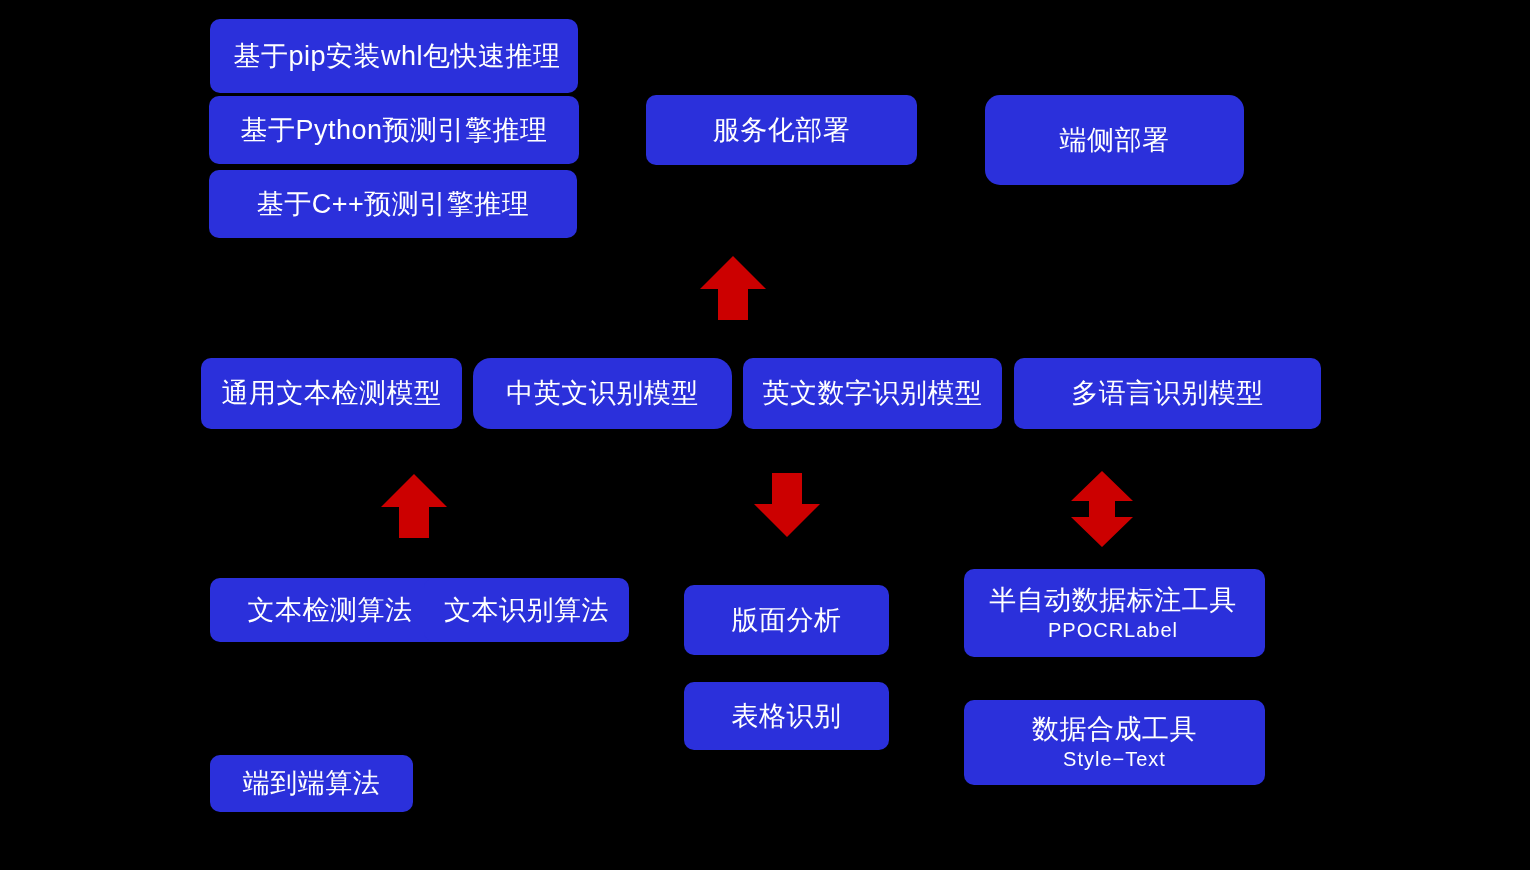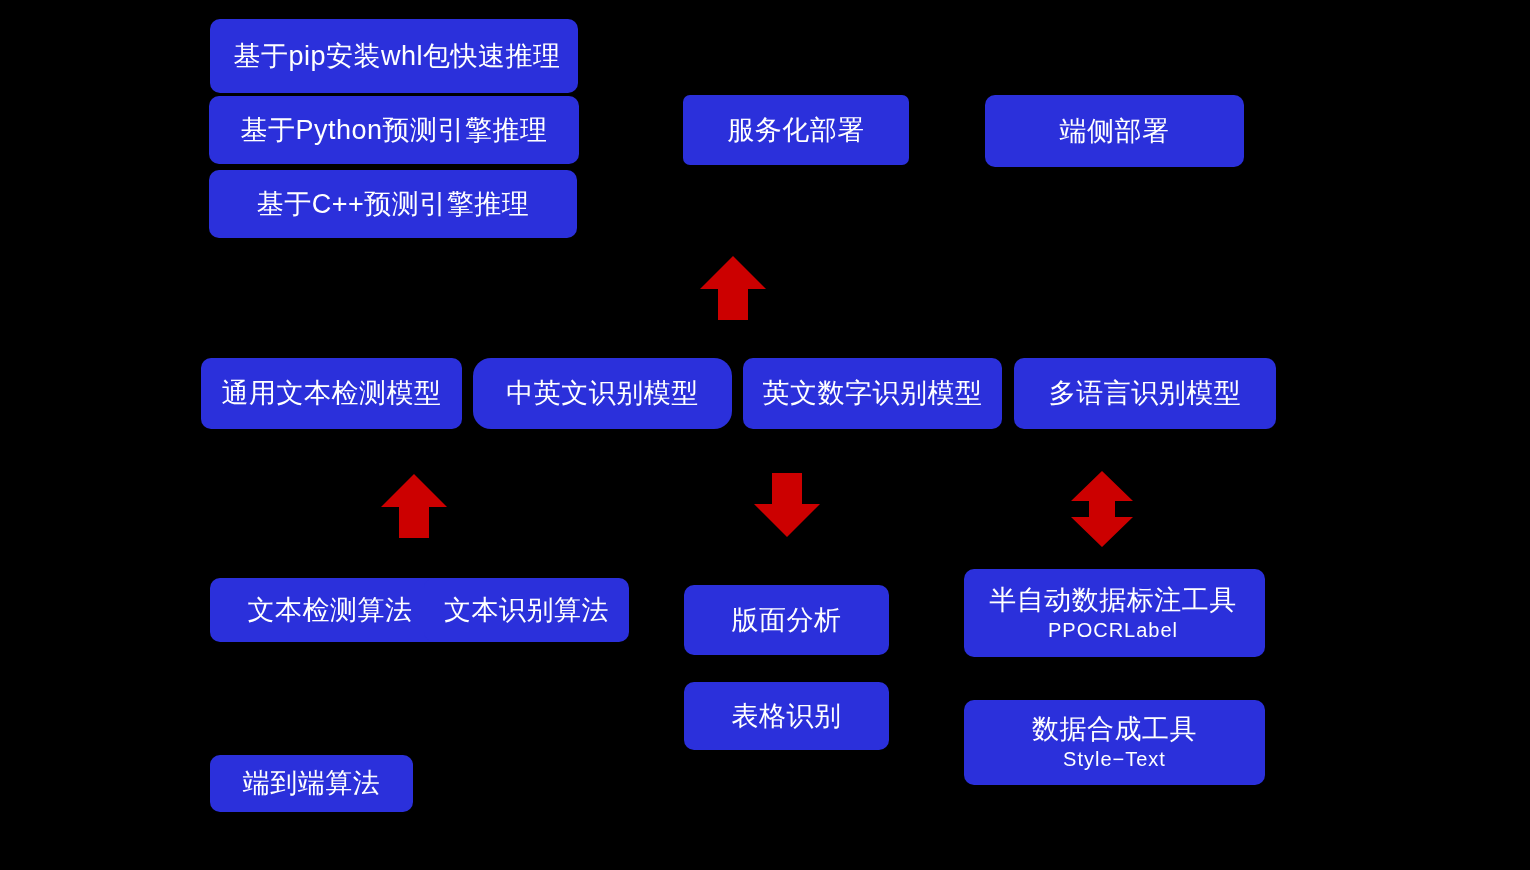"服务化部署" div.node { border-radius: 7px -> none; left: 683px -> 646px; width: 226px -> 271px }
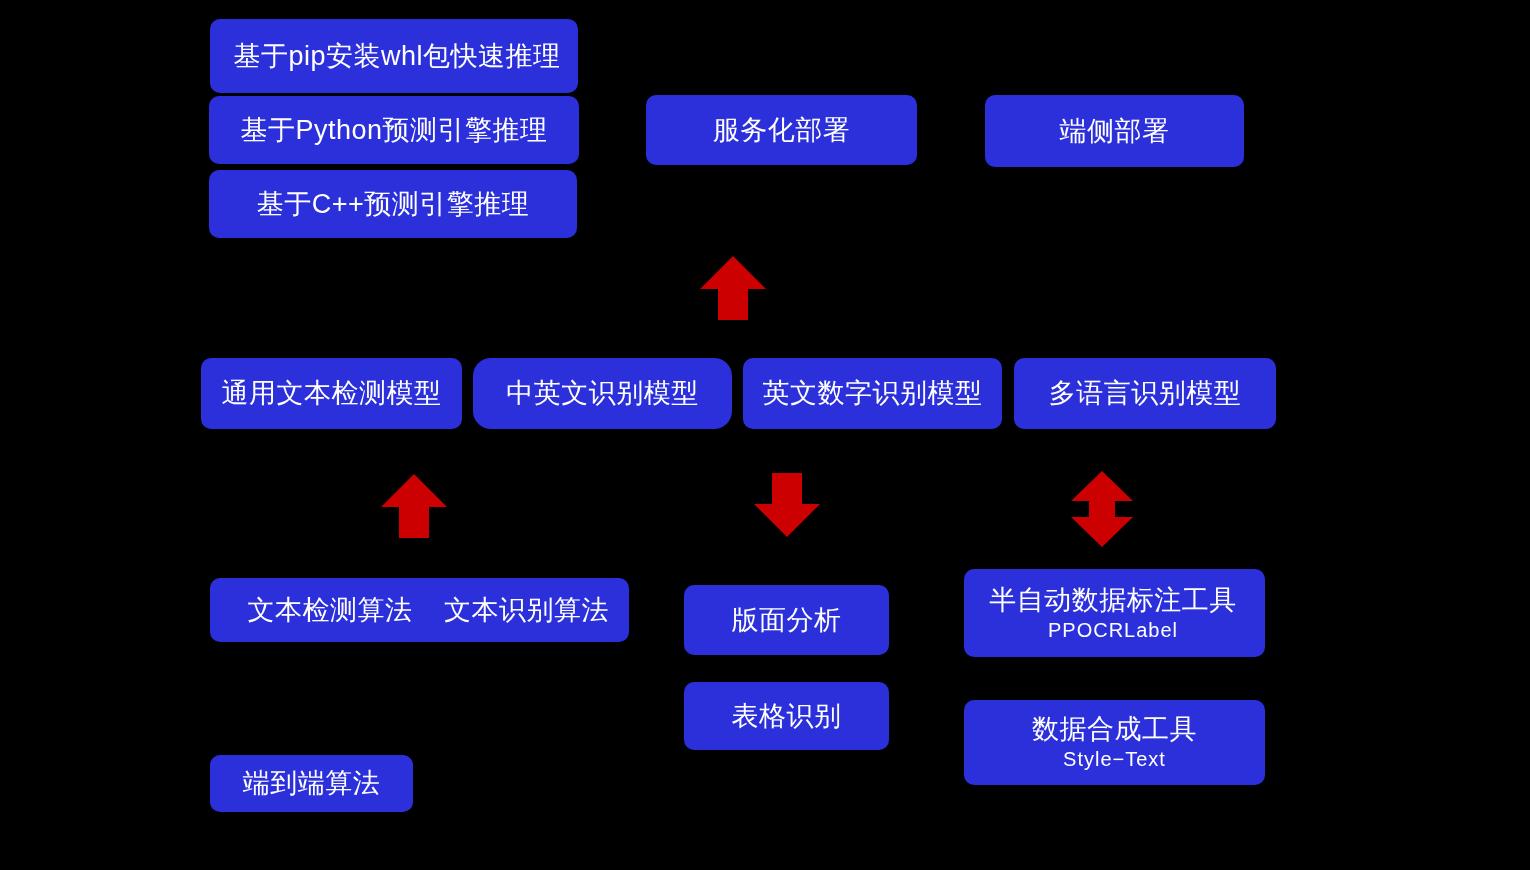"端侧部署" div.node { border-radius: none -> 15px; height: 72px -> 90px }
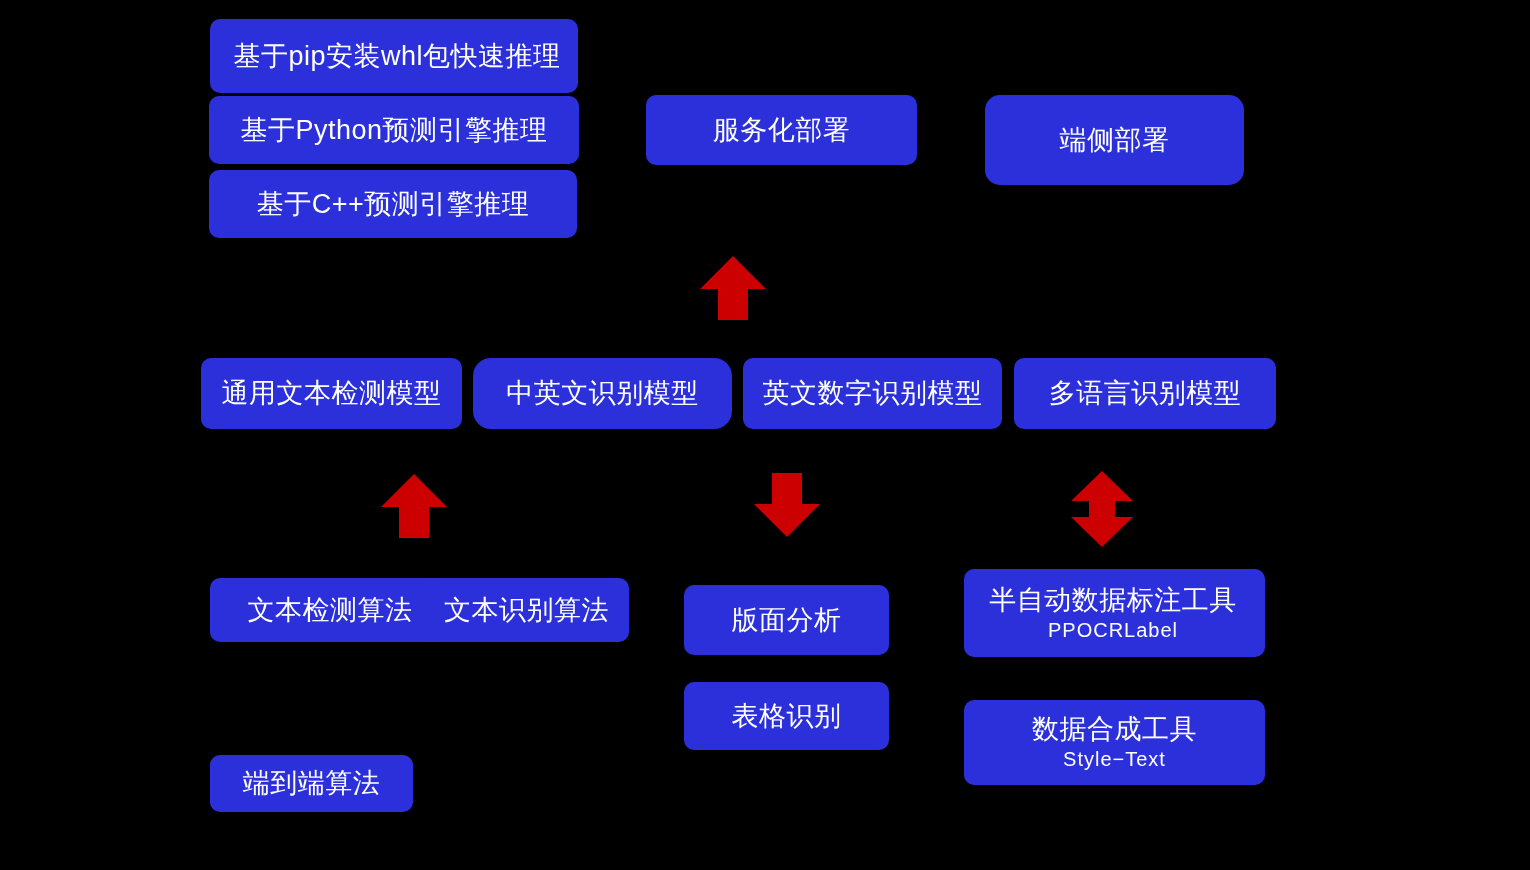"多语言识别模型" div.node { width: 262px -> 307px }
